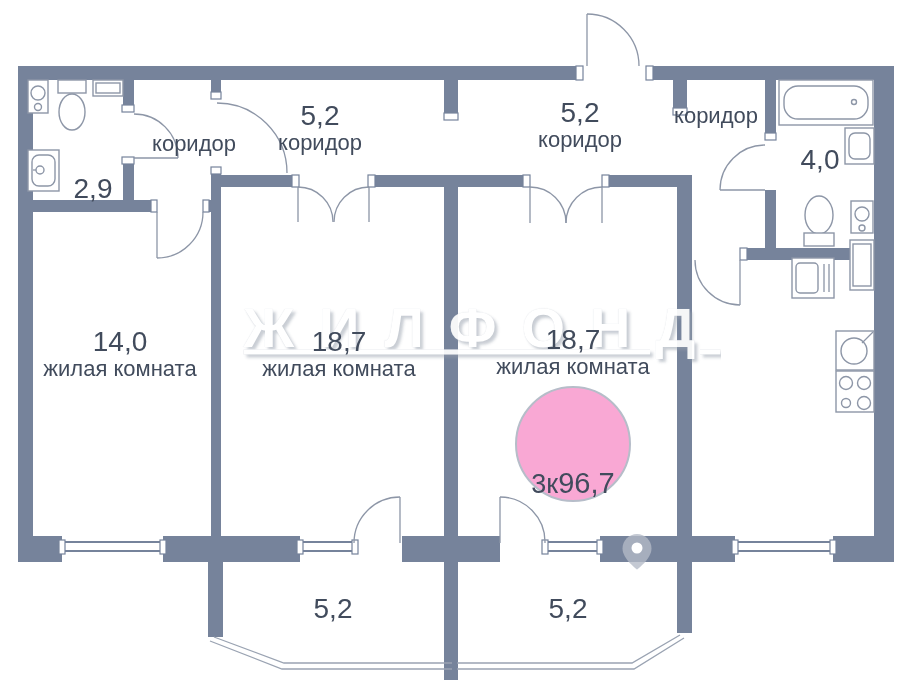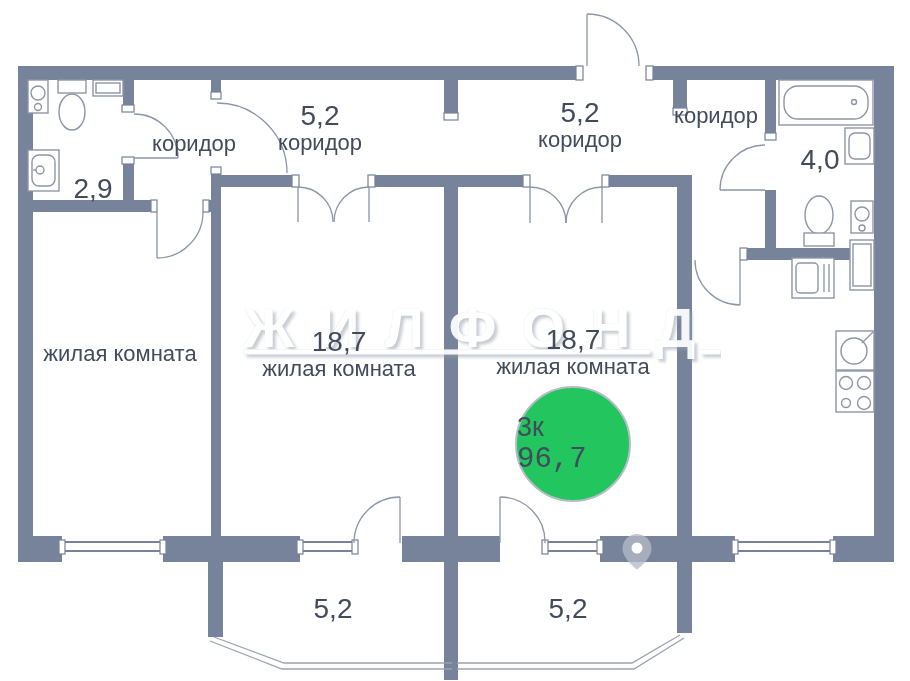"14,0" span.area { html: none -> <span>14,0</span> }
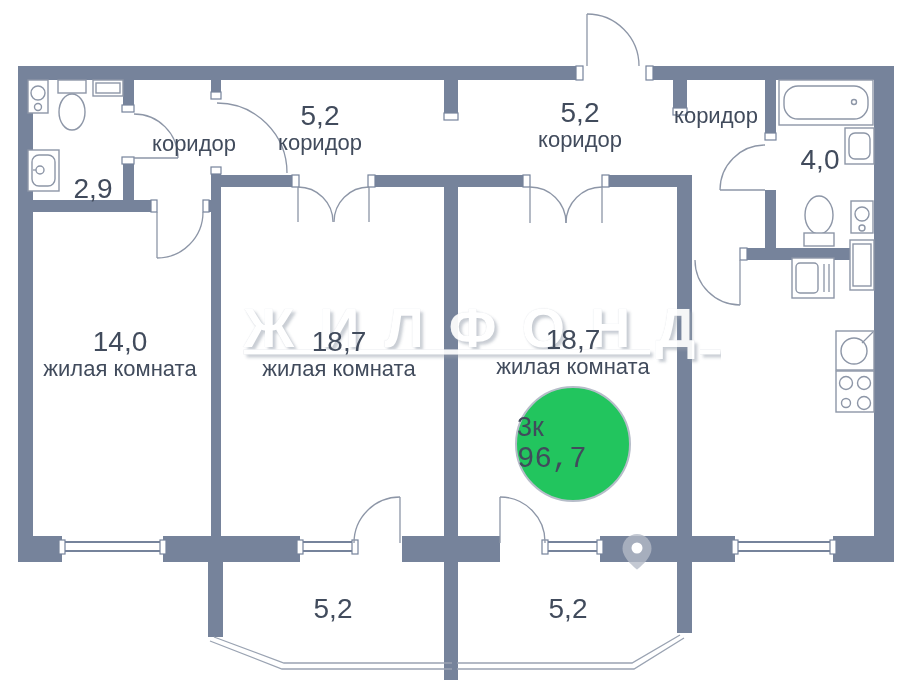"3к" #summary-badge { align-items: flex-start -> flex-end; background: #22c55e -> #f9a8d4; flex-direction: column -> none }
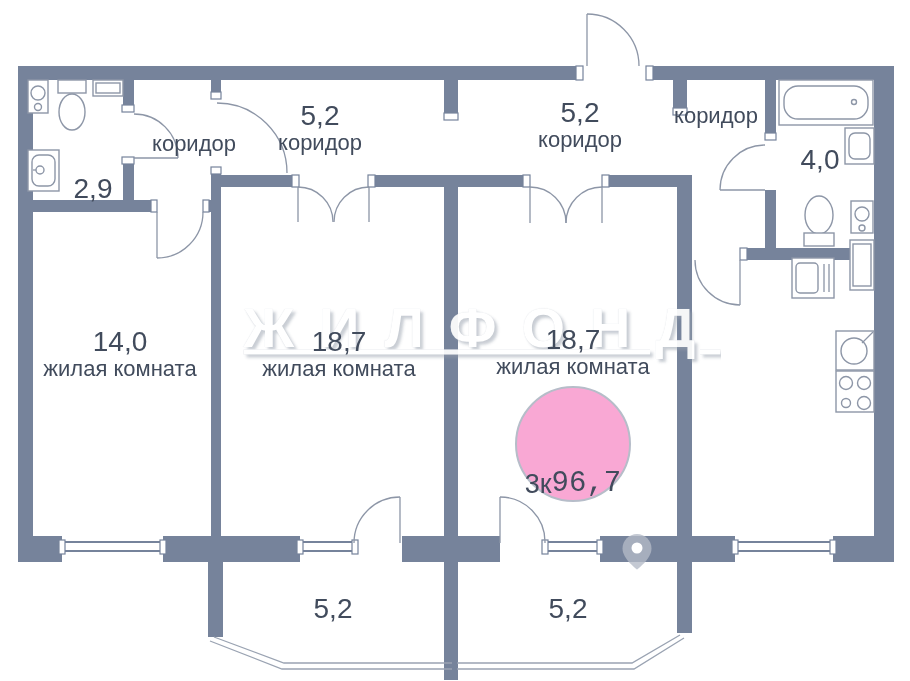"96,7" #summary-badge .b2 { font-family: Liberation Mono, monospace -> none }
